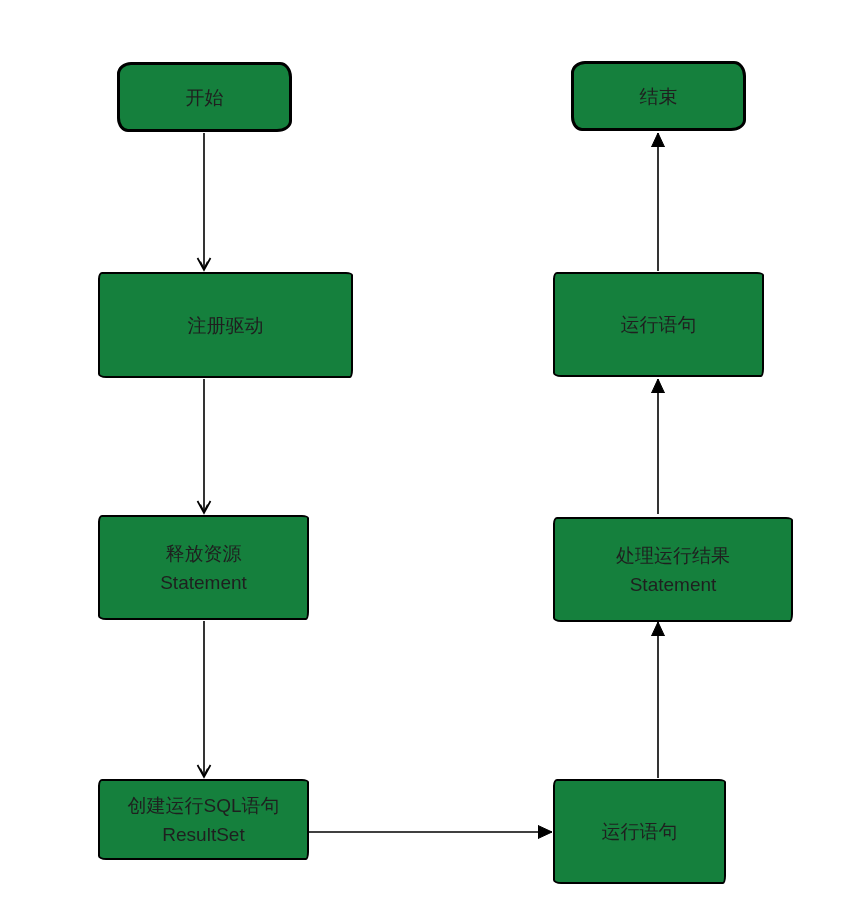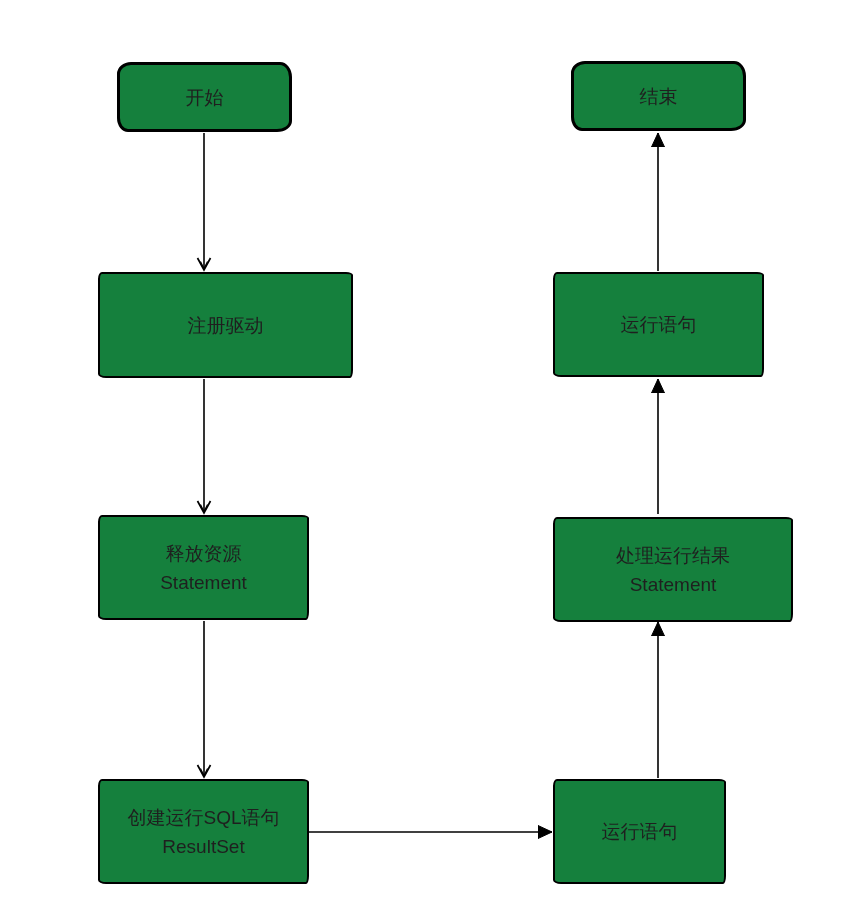"创建运行SQL语句" div.node { height: 105px -> 81px }
